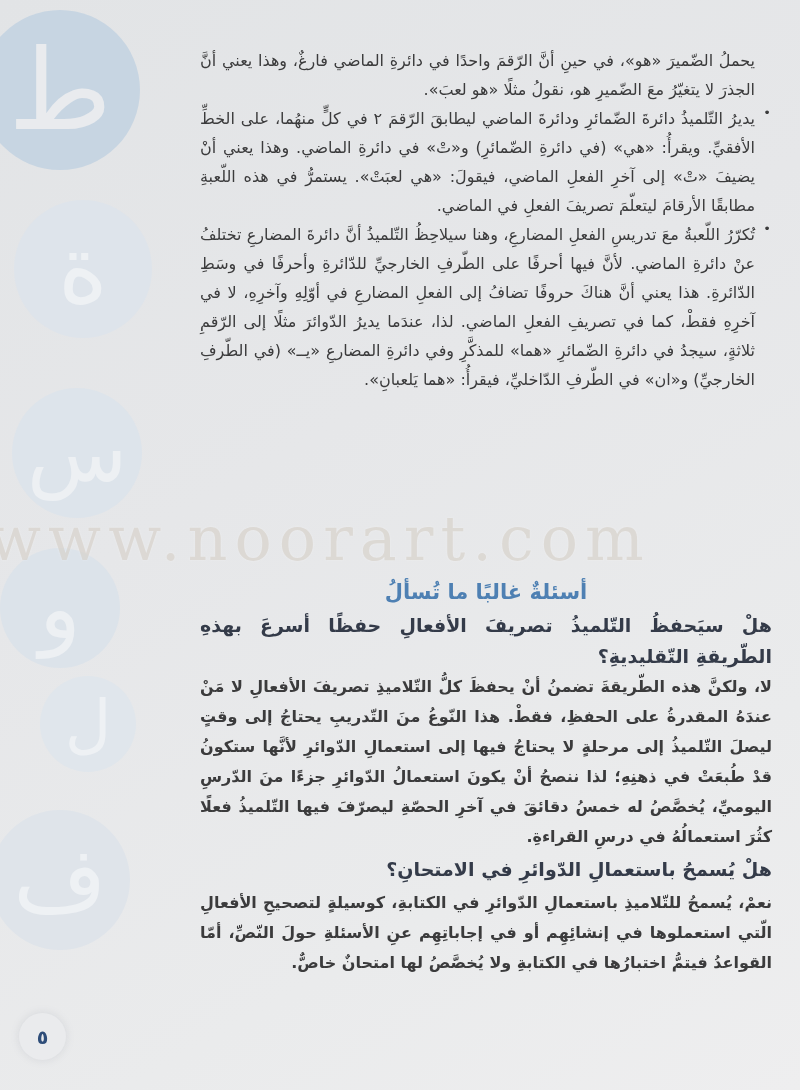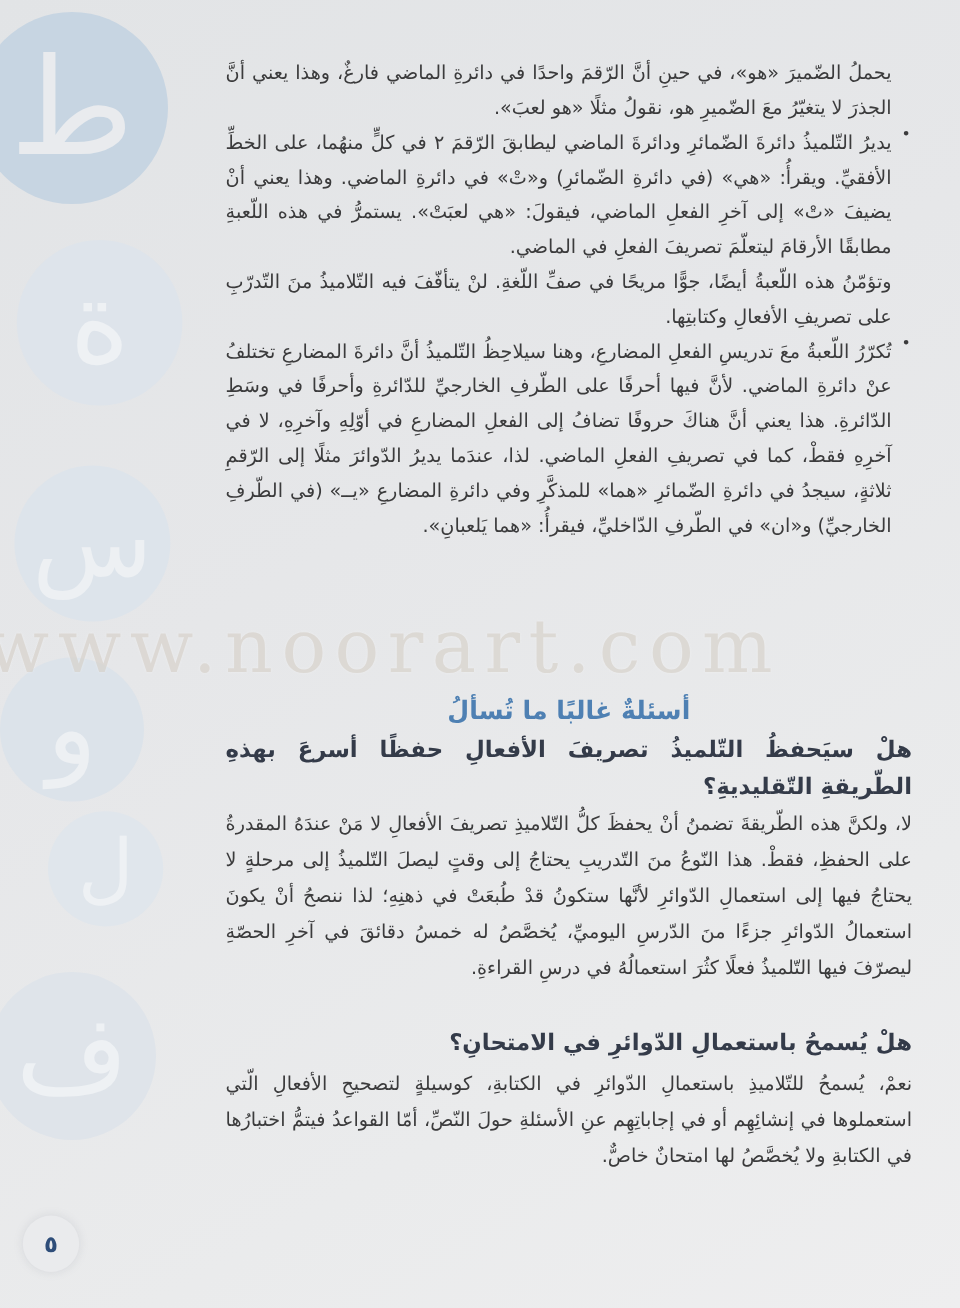"يحملُ الضّميرَ «هو»، في حينِ" .abs { right: 12px -> 0 }
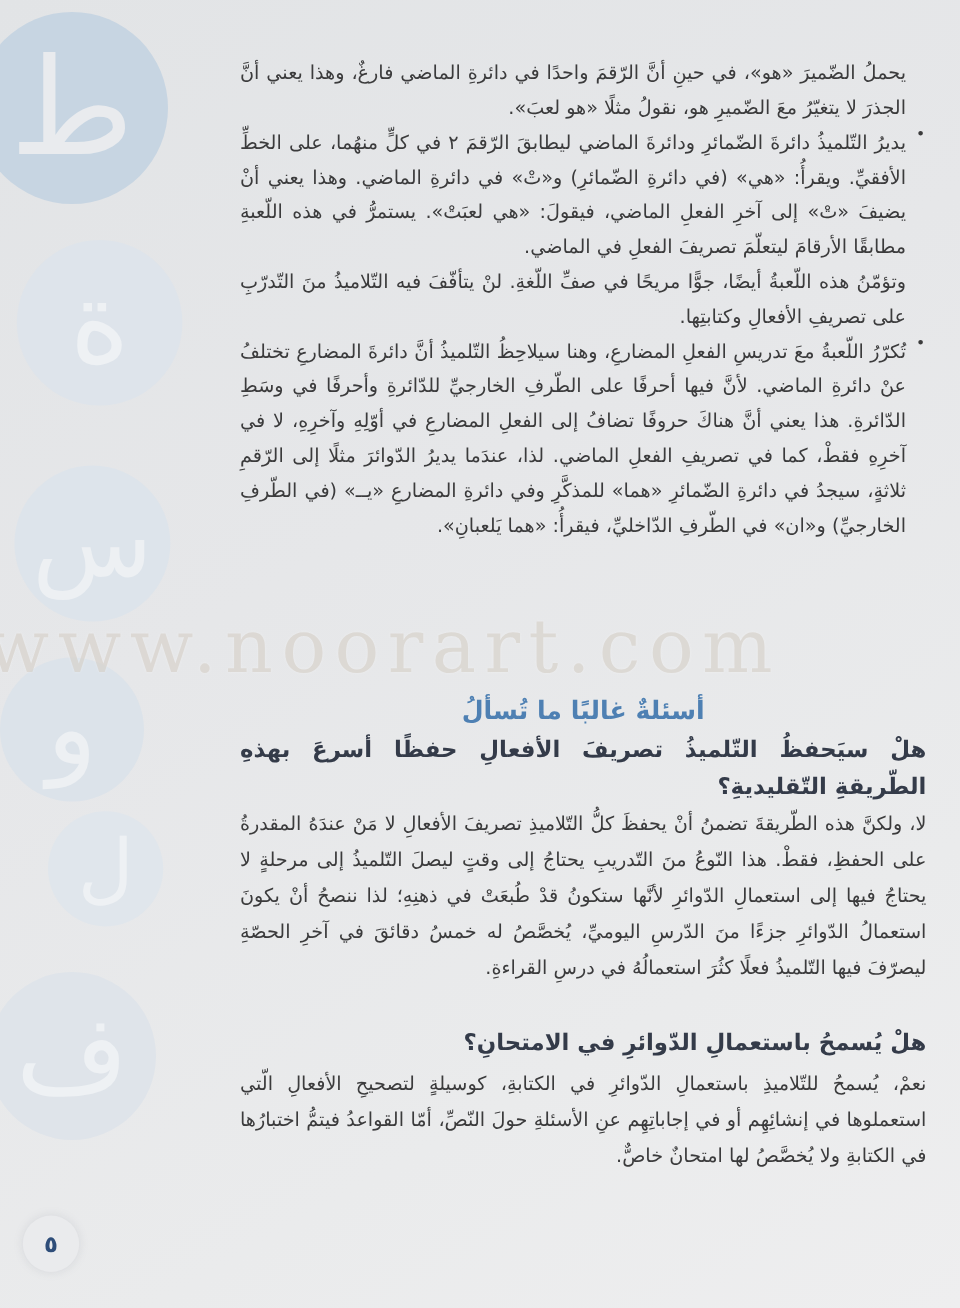"وتؤمّنُ هذه اللّعبةُ أيضًا، جوًّا" p.body-text { html: <p>وتؤمّنُ هذه اللّعبةُ أيضًا، جوًّا مريحًا في صفِّ اللّغةِ. لنْ يتأفّفَ فيه التّلاميذُ منَ التّدرّبِ على تصريفِ الأفعالِ وكتابتِها.</p> -> none }
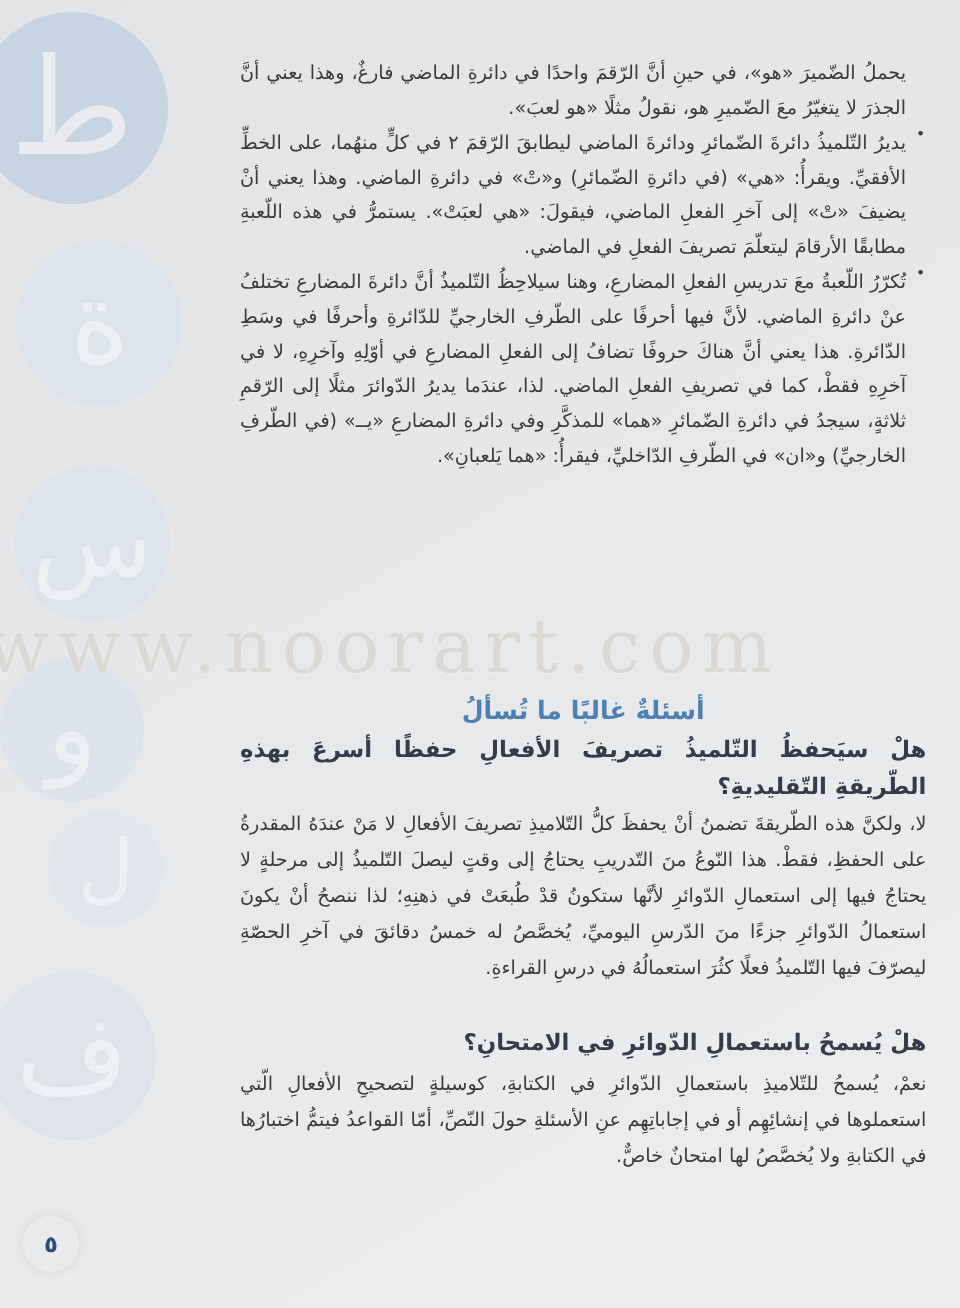"لا، ولكنَّ هذه الطّريقةَ تضمنُ" .answer { font-weight: none -> bold }
